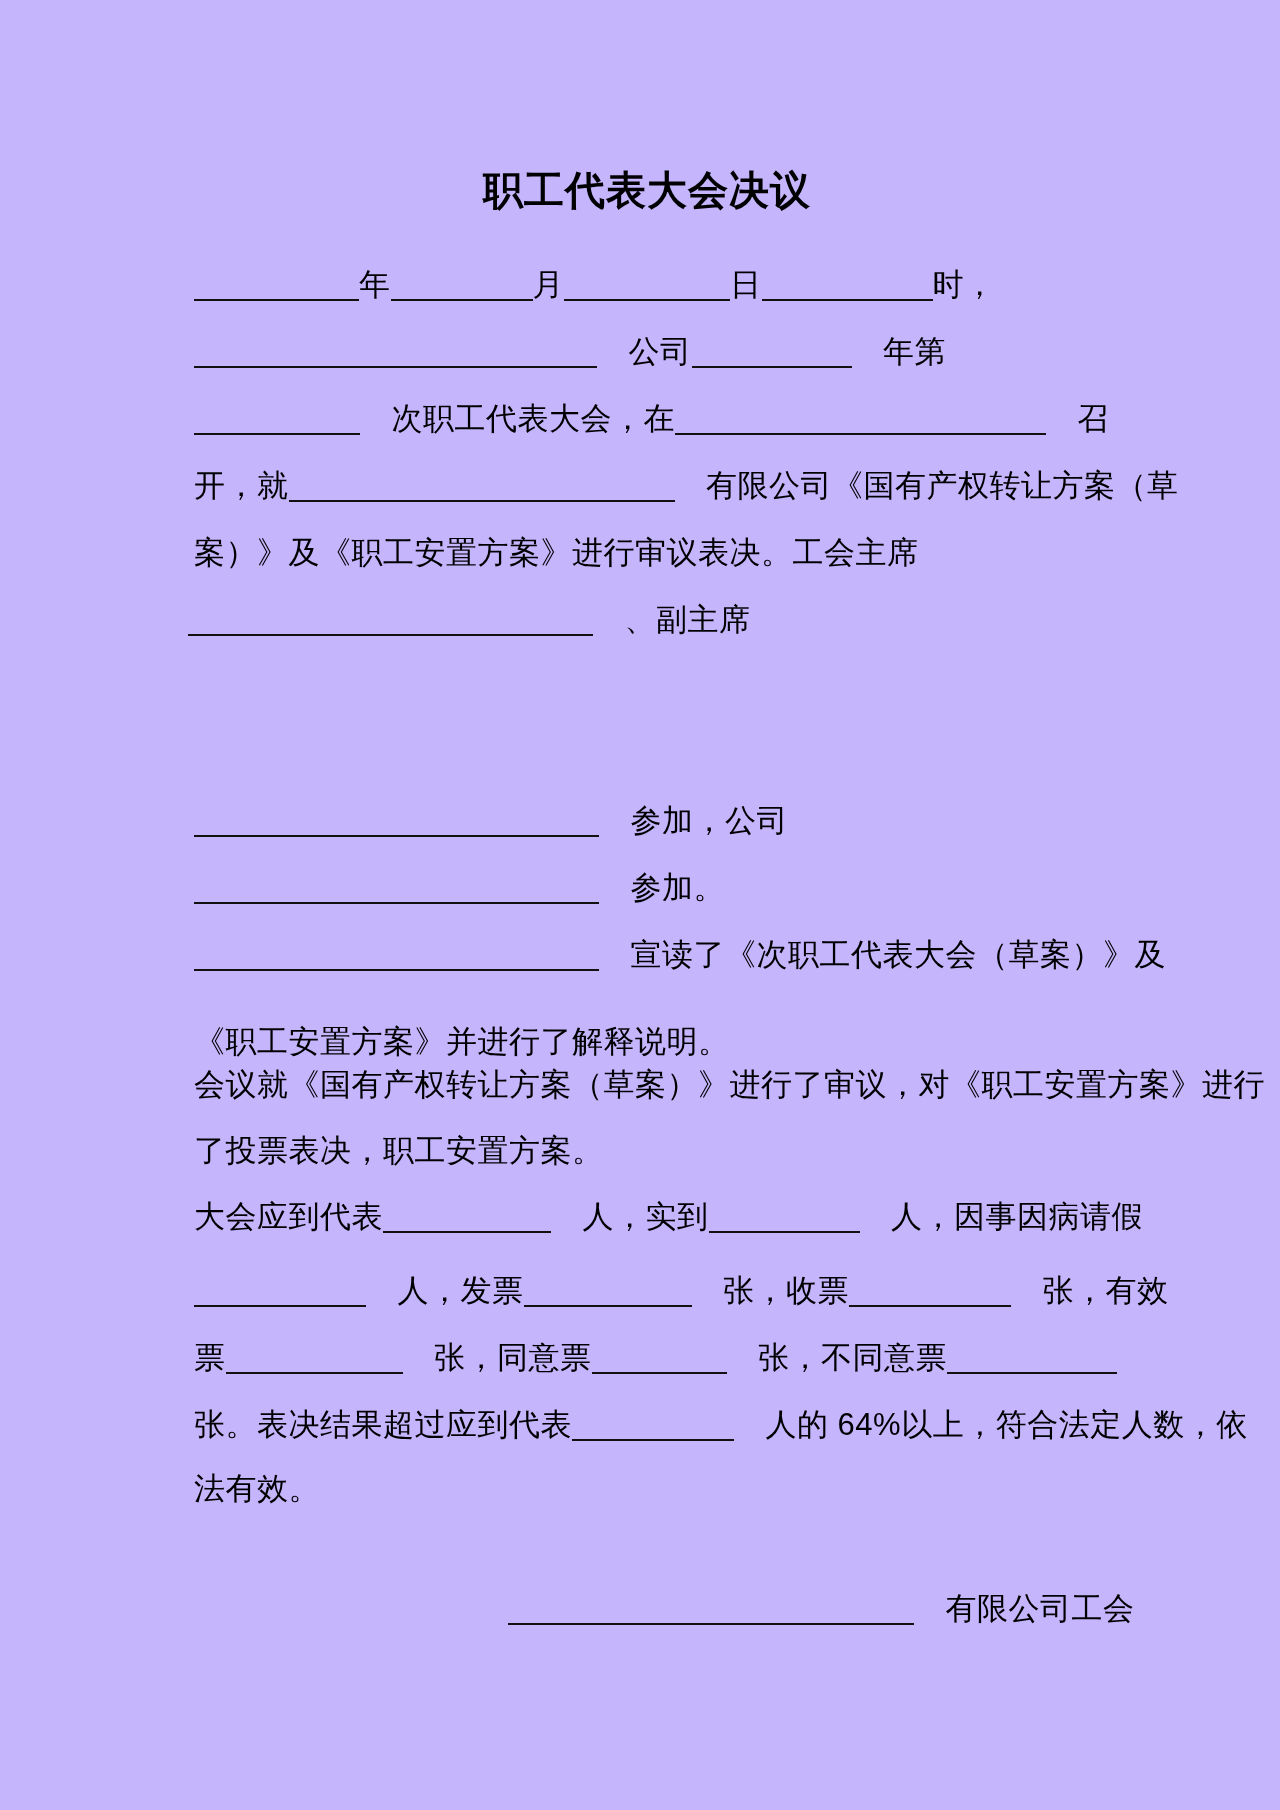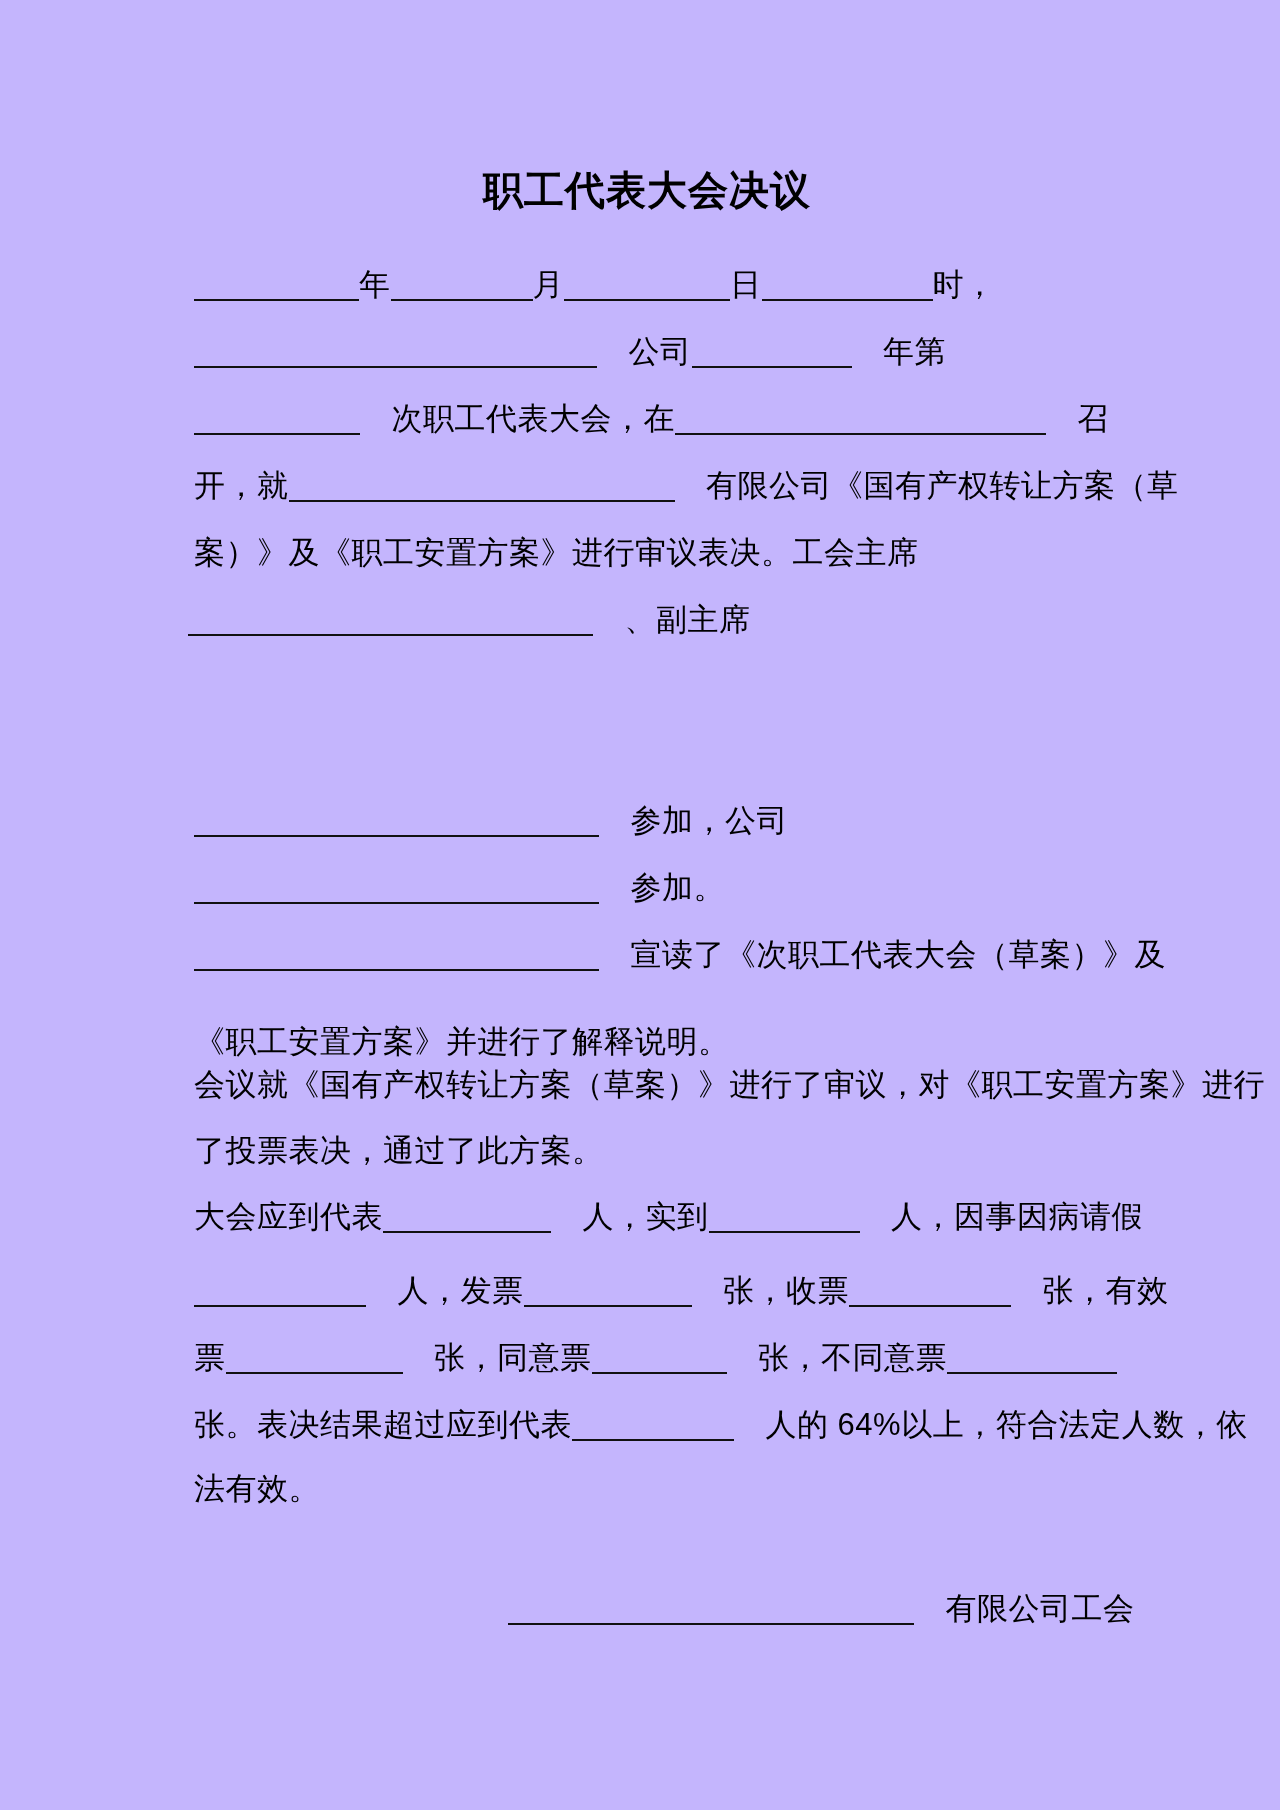"了投票表决，通过了此方案。" span.txt { text: 通过了此 -> 职工安置 }
